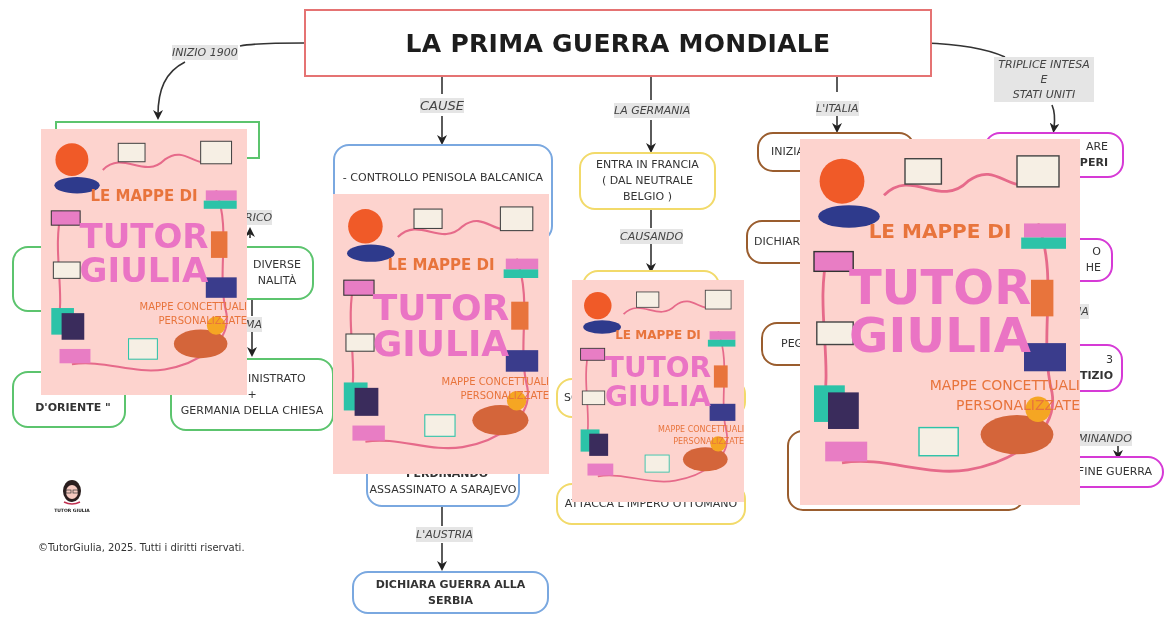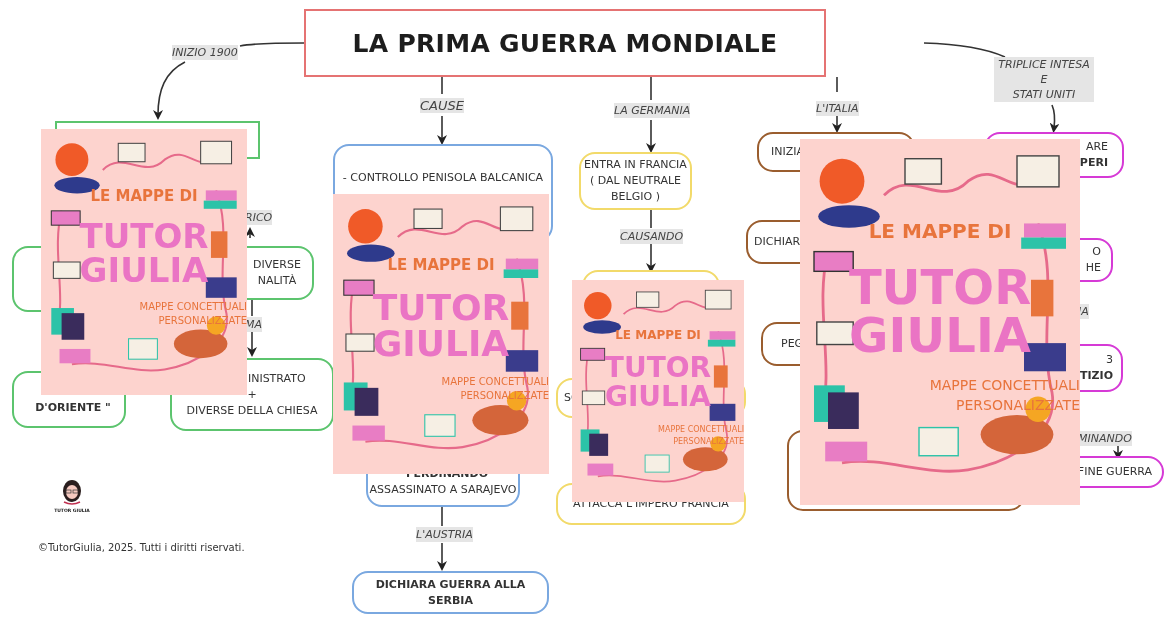"LA PRIMA GUERRA MONDIALE" .title-box { width: 522px -> 628px }
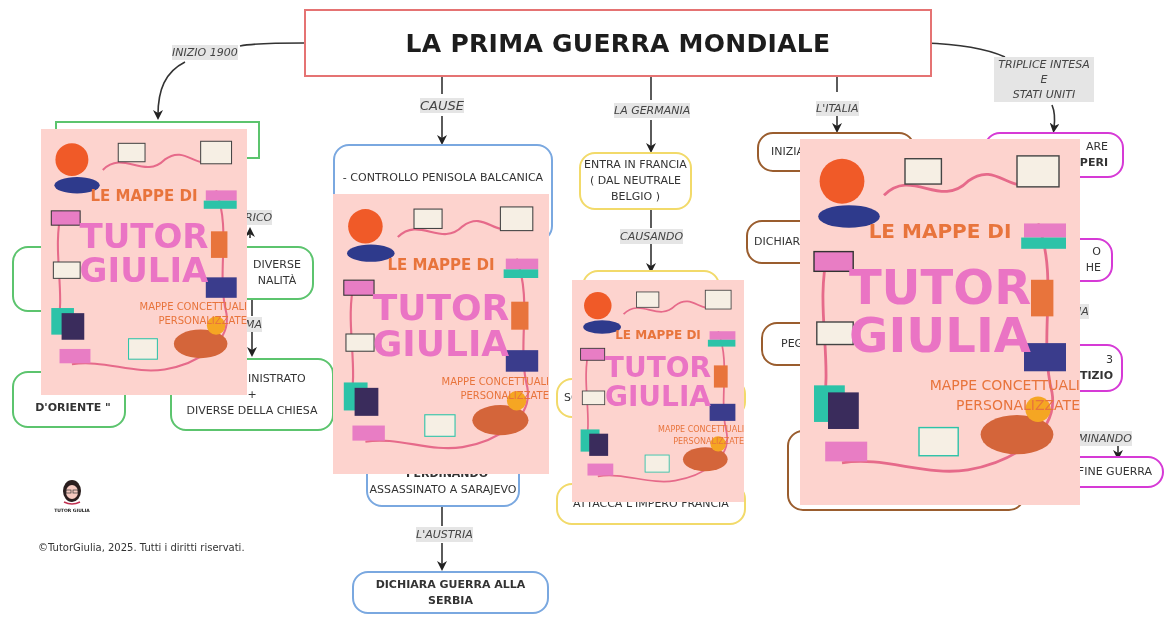"ENTRA IN FRANCIA" div.node { width: 113px -> 137px }
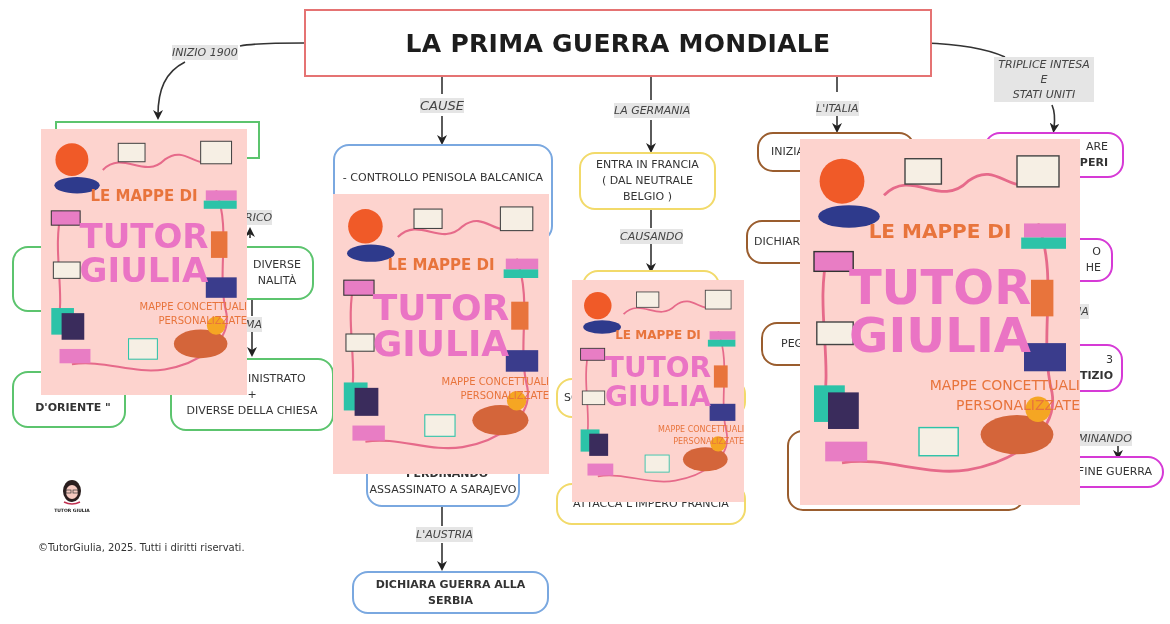"DIVERSE DELLA CHIESA" div { text: DIVERSE -> GERMANIA }
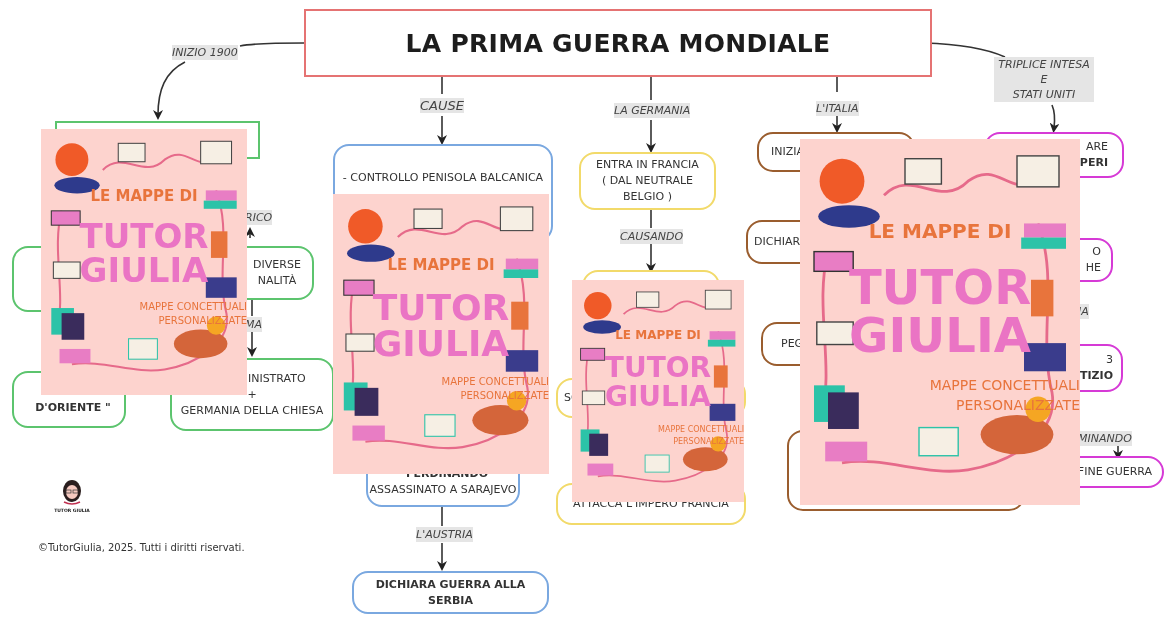"ATTACCA L'IMPERO FRANCIA" div.node { text: FRANCIA -> OTTOMANO }
